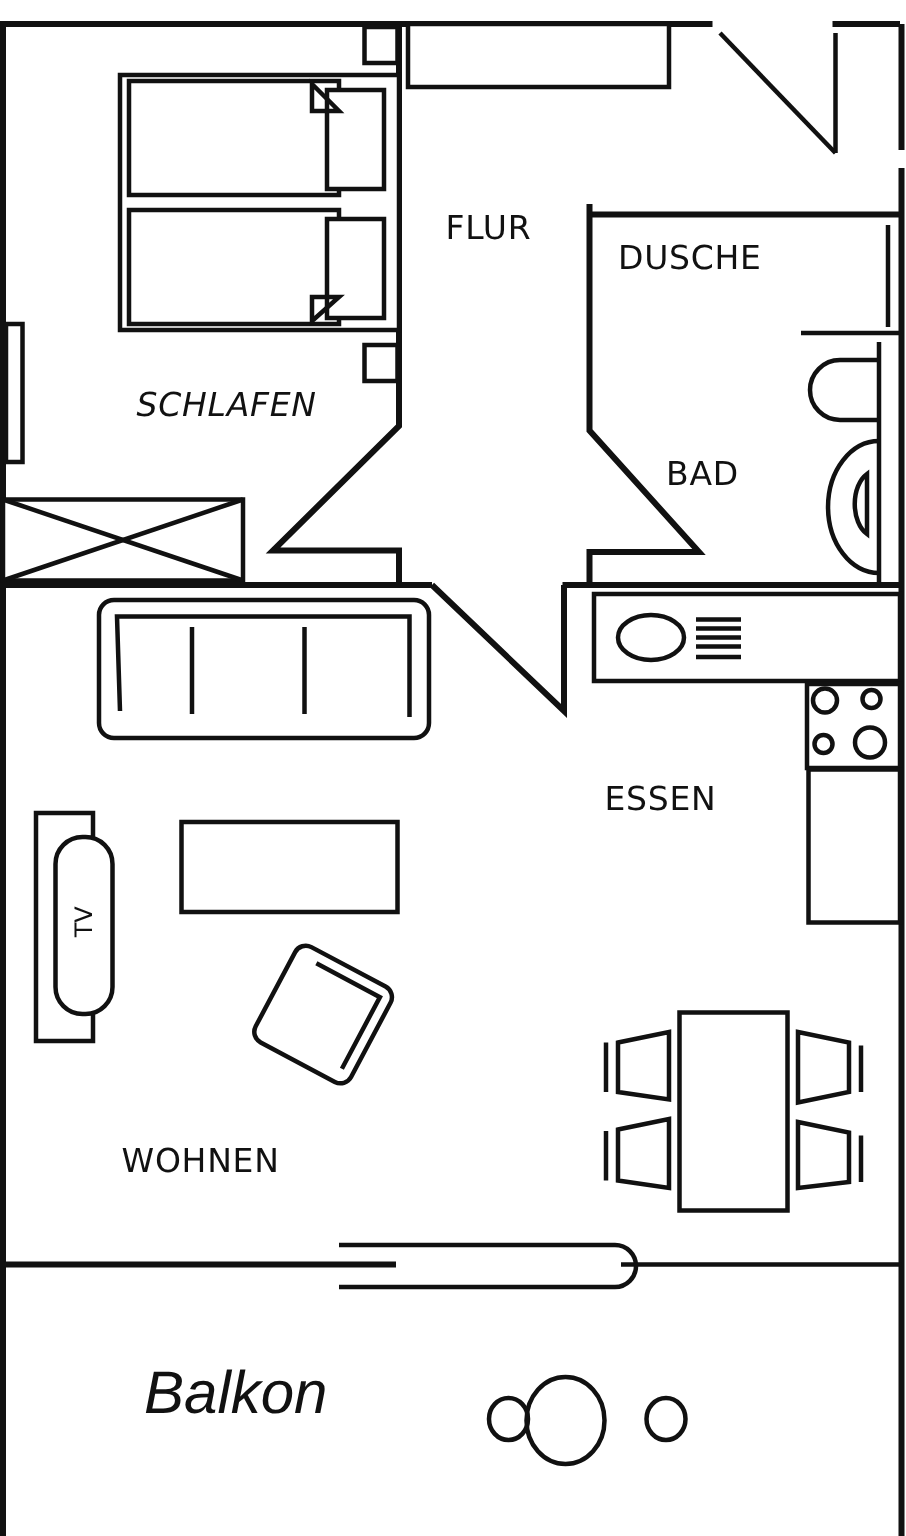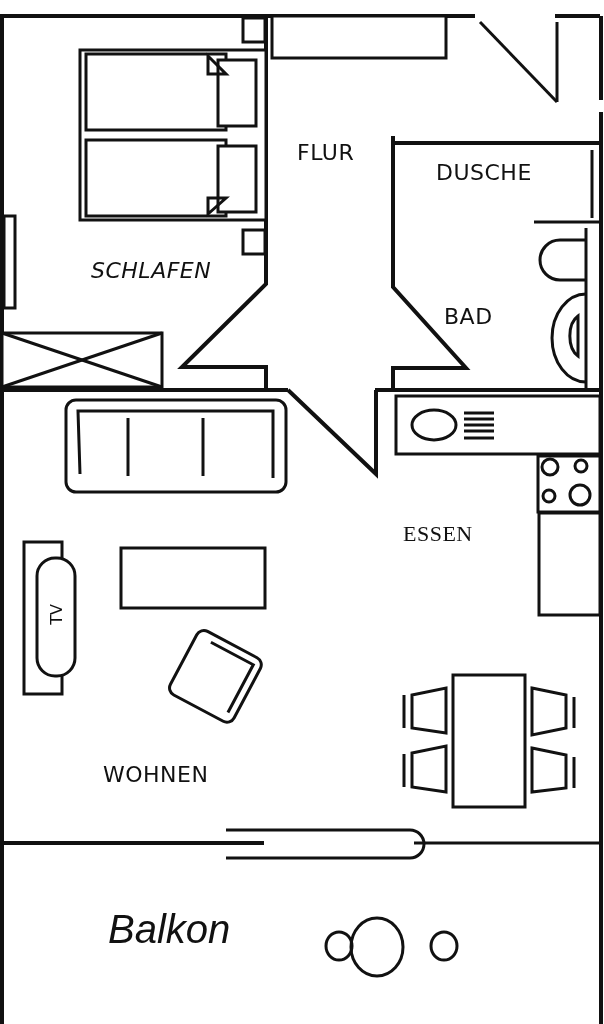"DUSCHE" div.room-label { left: 436px -> 412px }
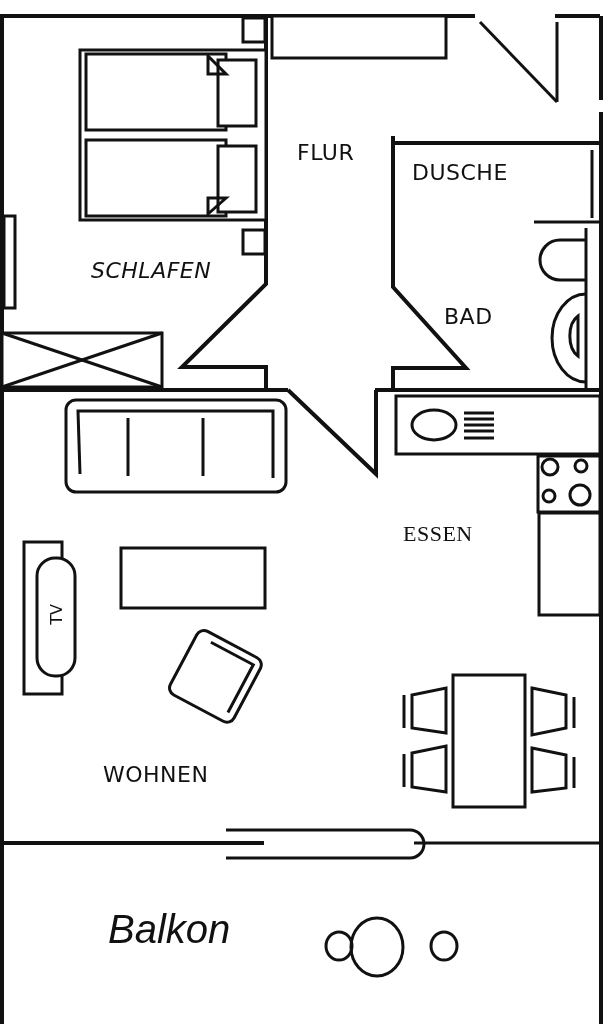"ESSEN" div.room-label { font-family: Liberation Serif, serif -> none }
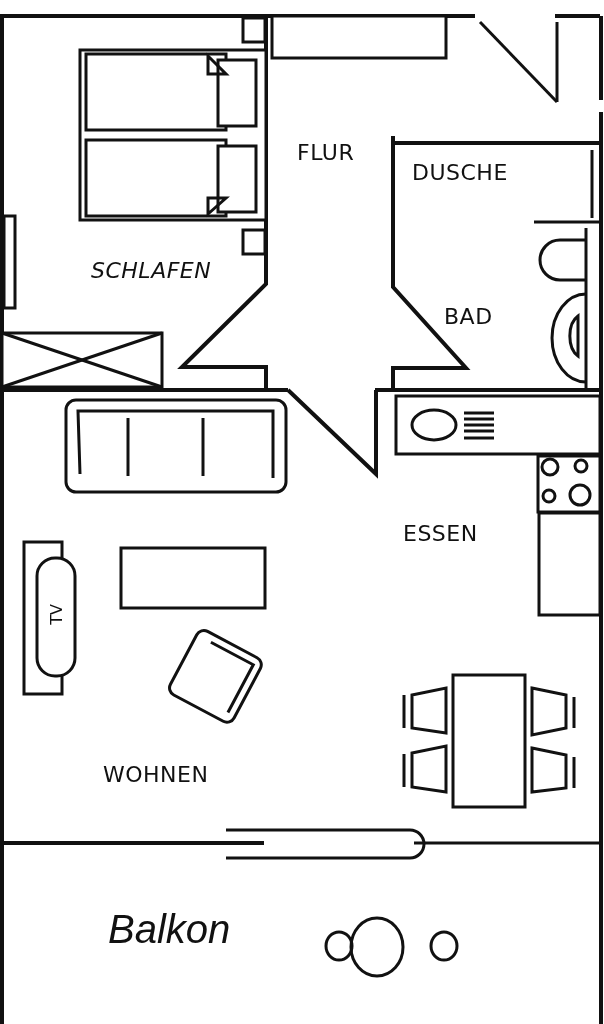"WOHNEN" div.room-label { margin-left: 22px -> none }
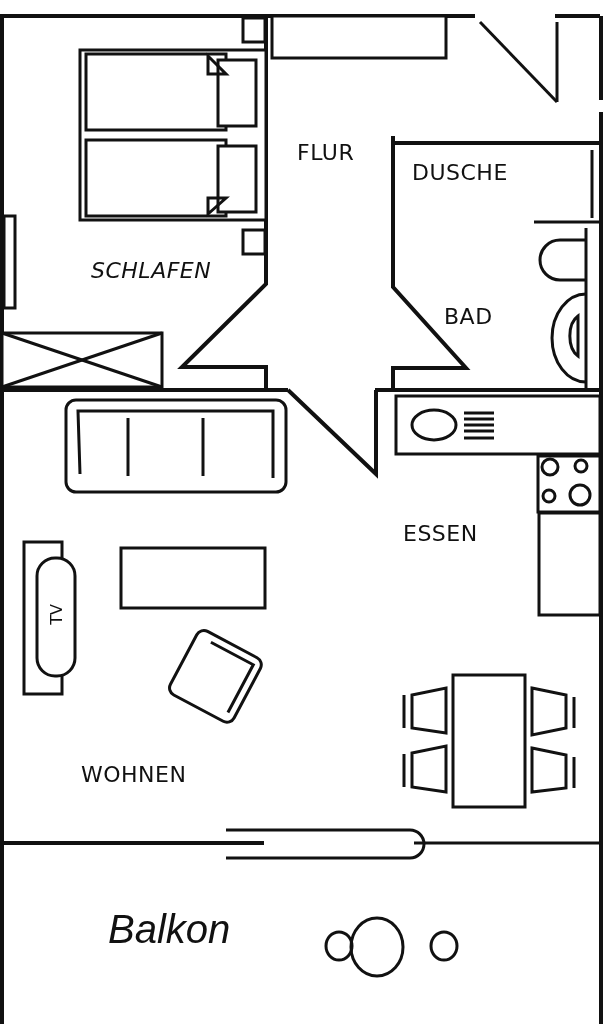"Balkon" .balkon-label { margin-left: 12px -> none }
